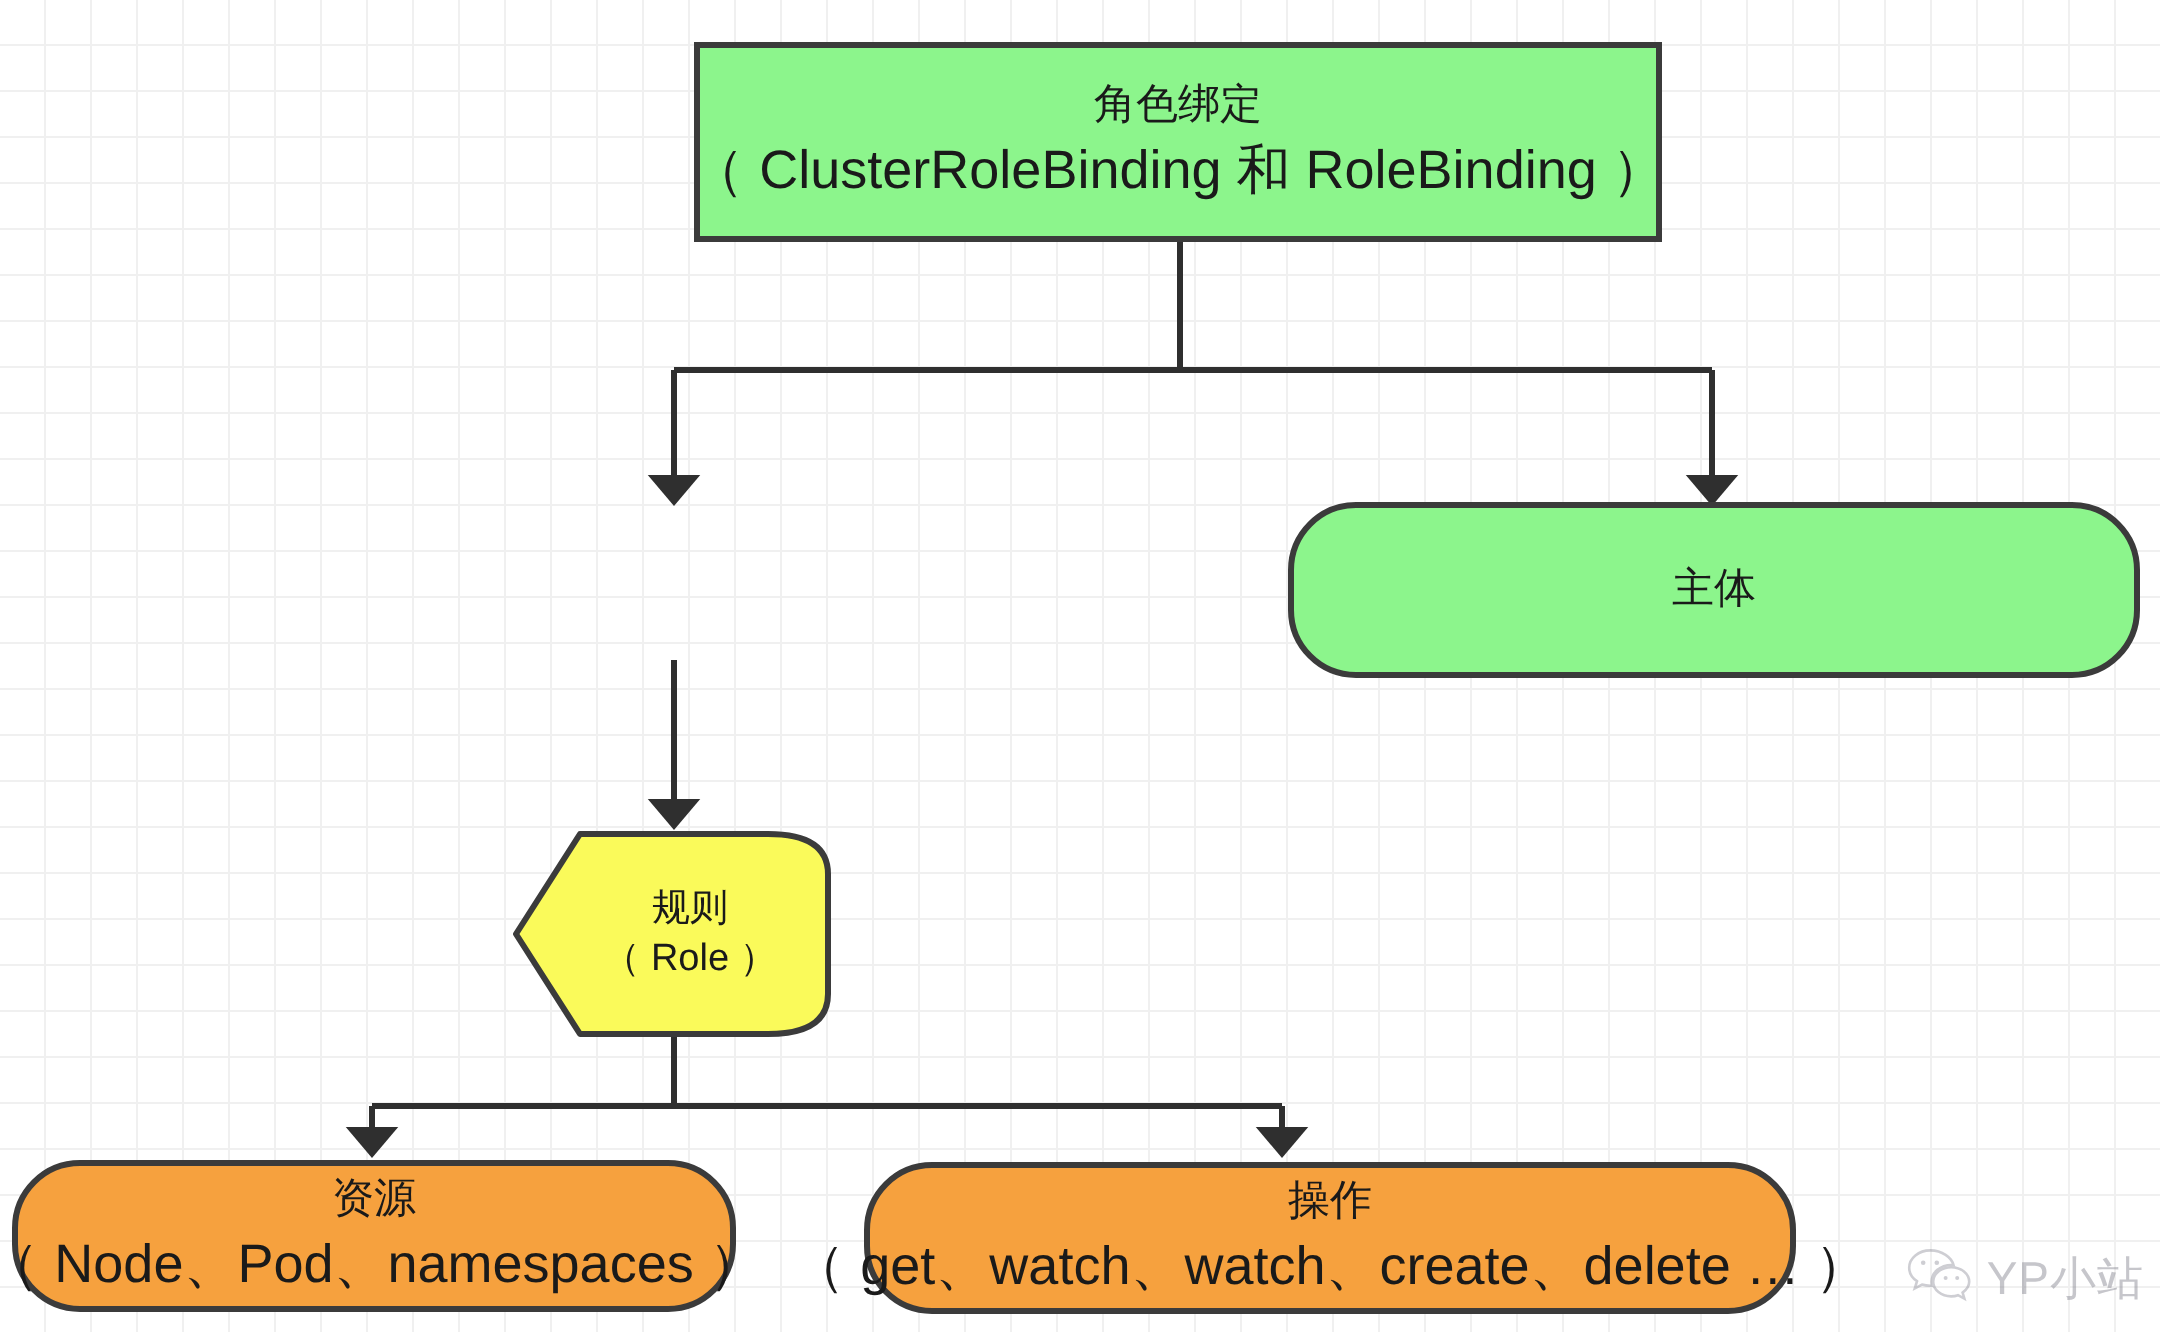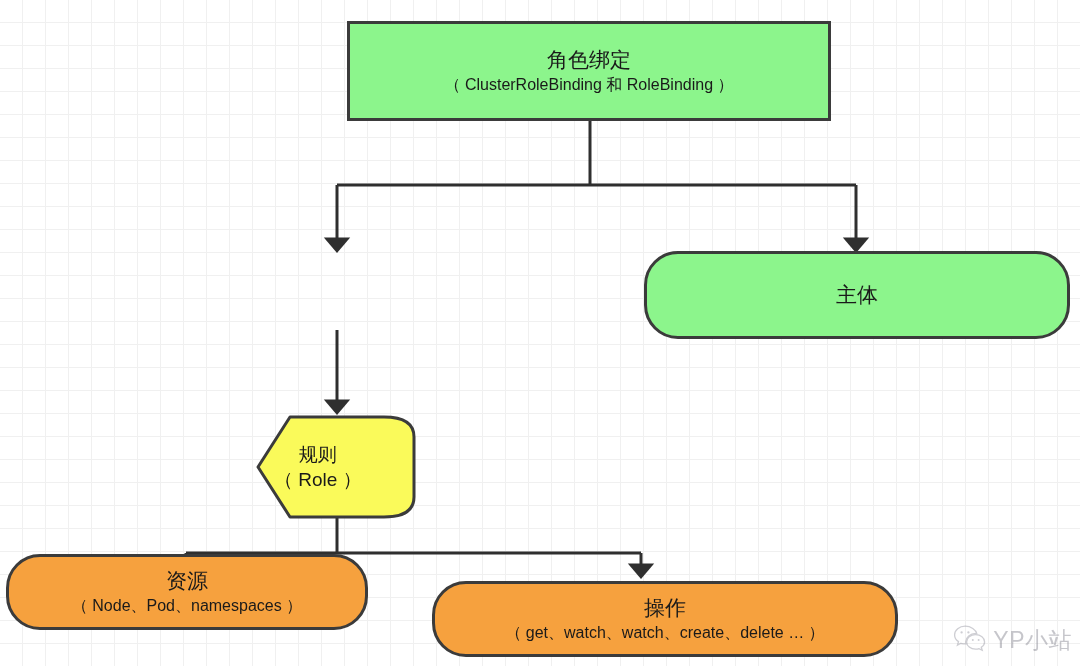"（ ClusterRoleBinding 和 RoleBinding ）" .node .t2 { font-size: 16px -> 27px }
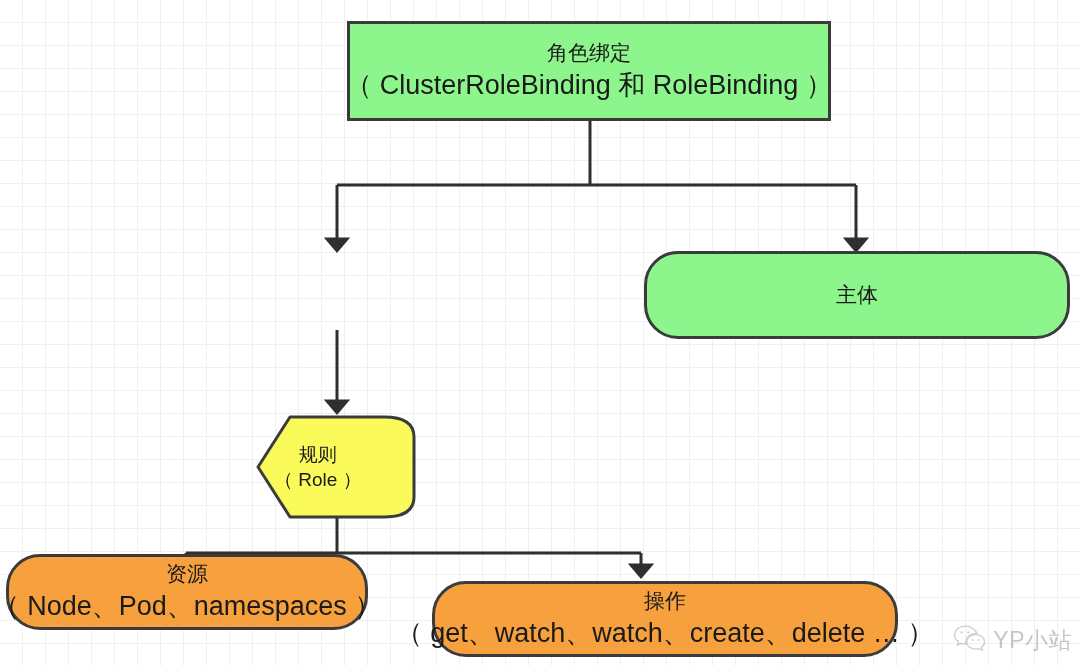"规则" .ruleshape { align-items: flex-start -> center }
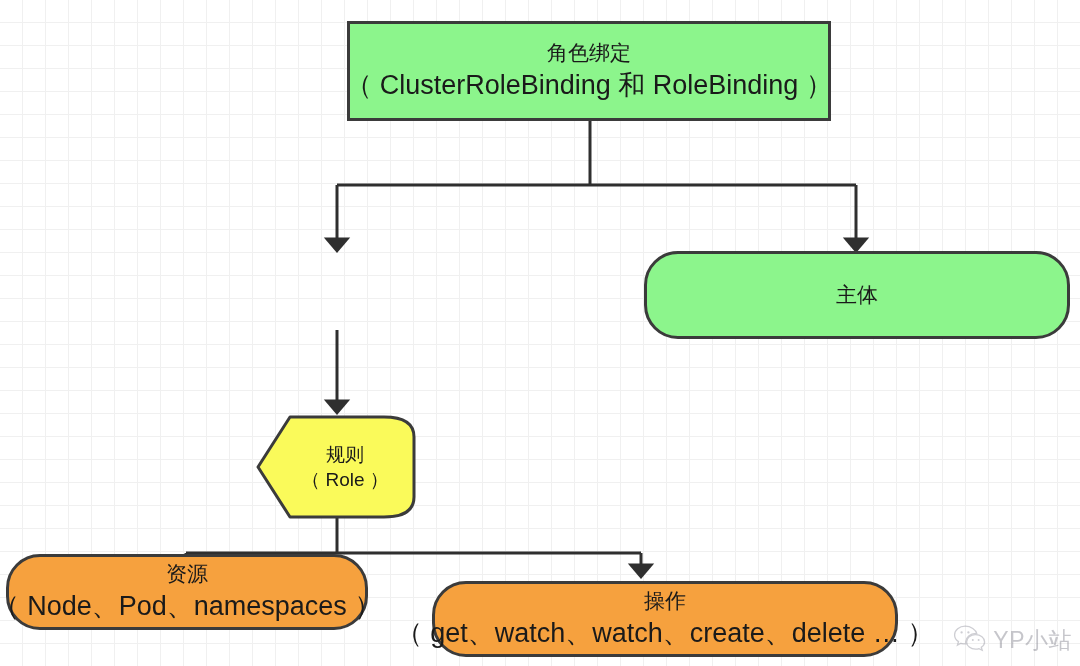"资源" div.node { top: 554px -> 580px }
